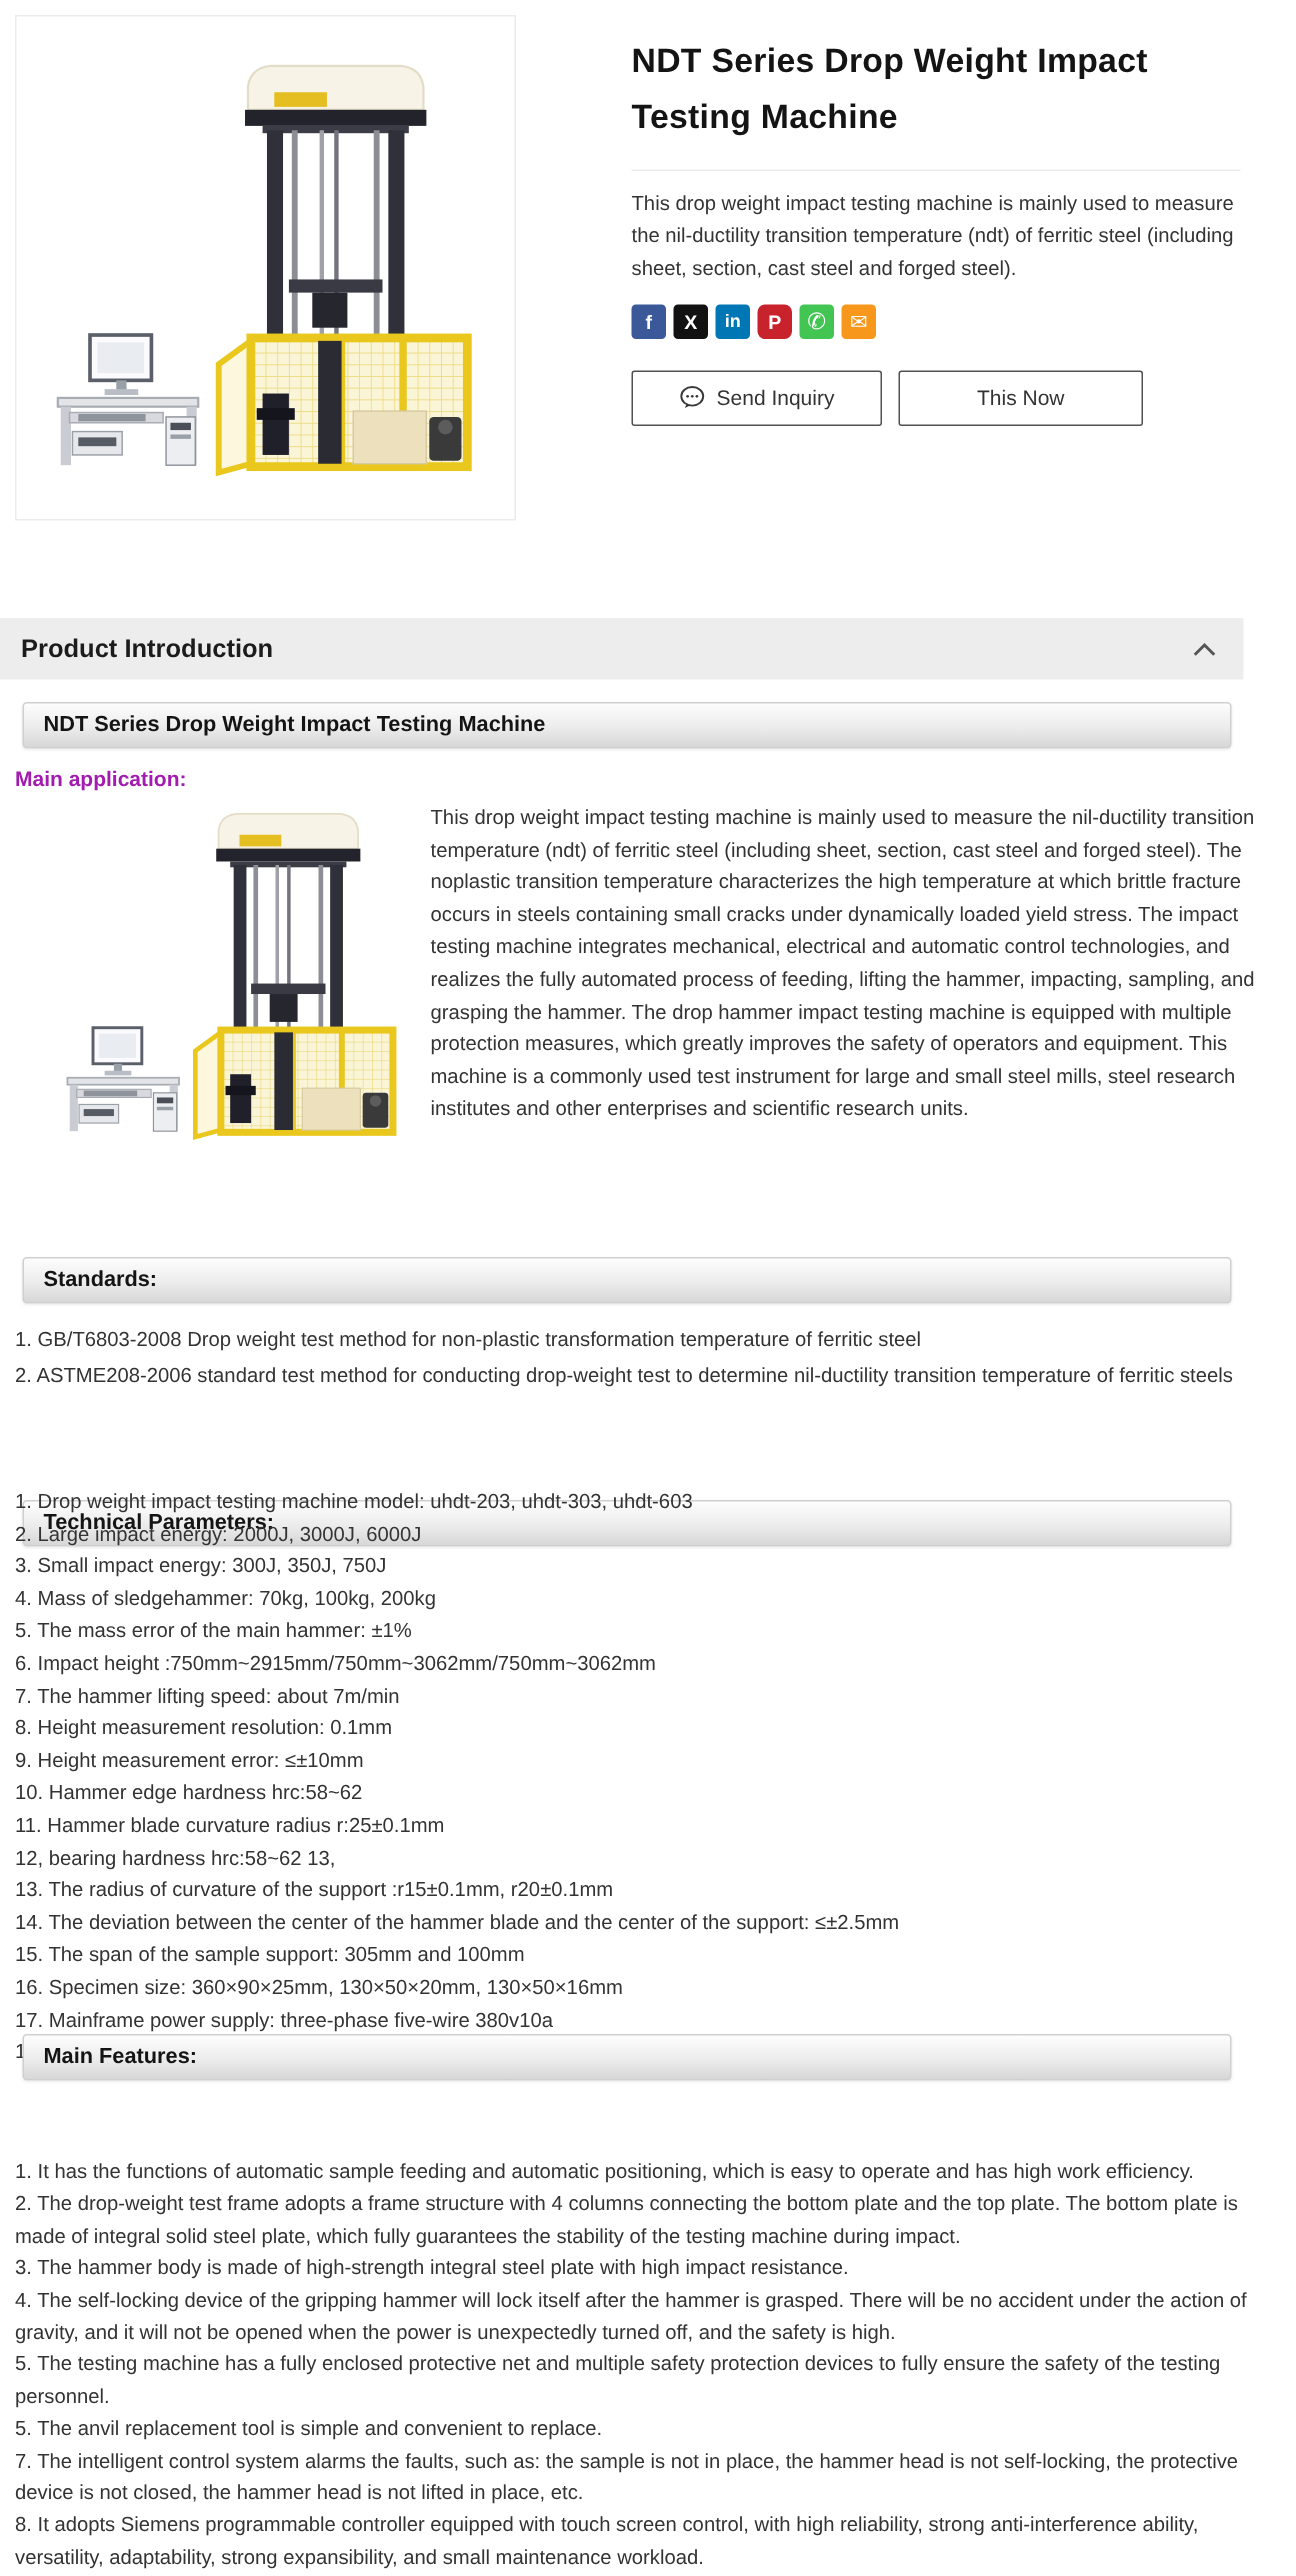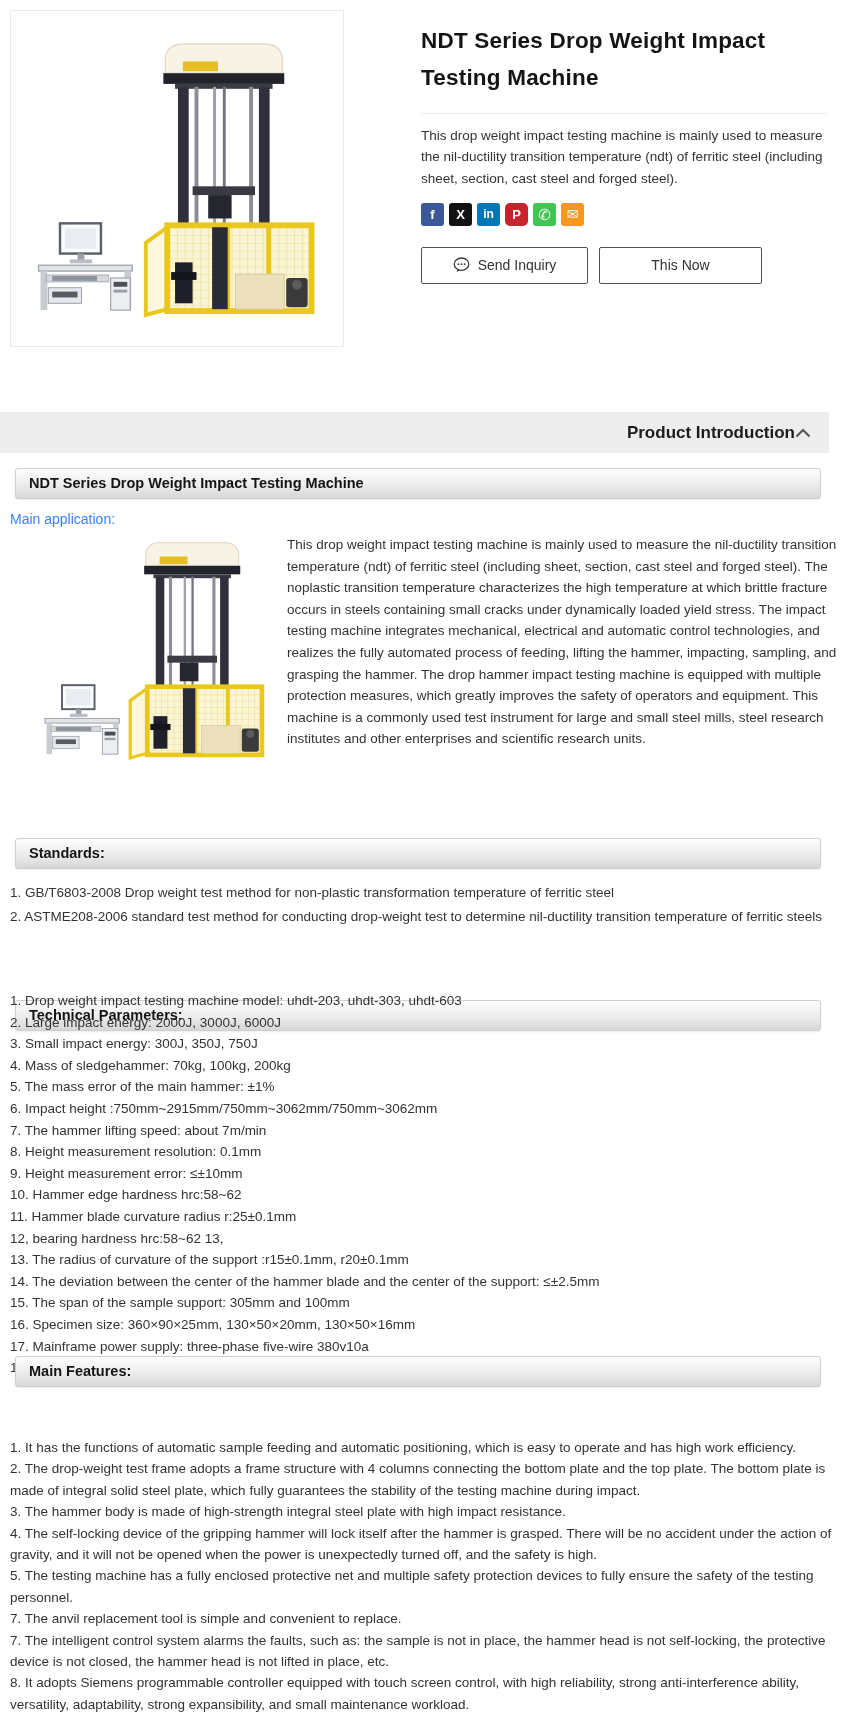"Product Introduction" .section-bar { justify-content: flex-end -> space-between }
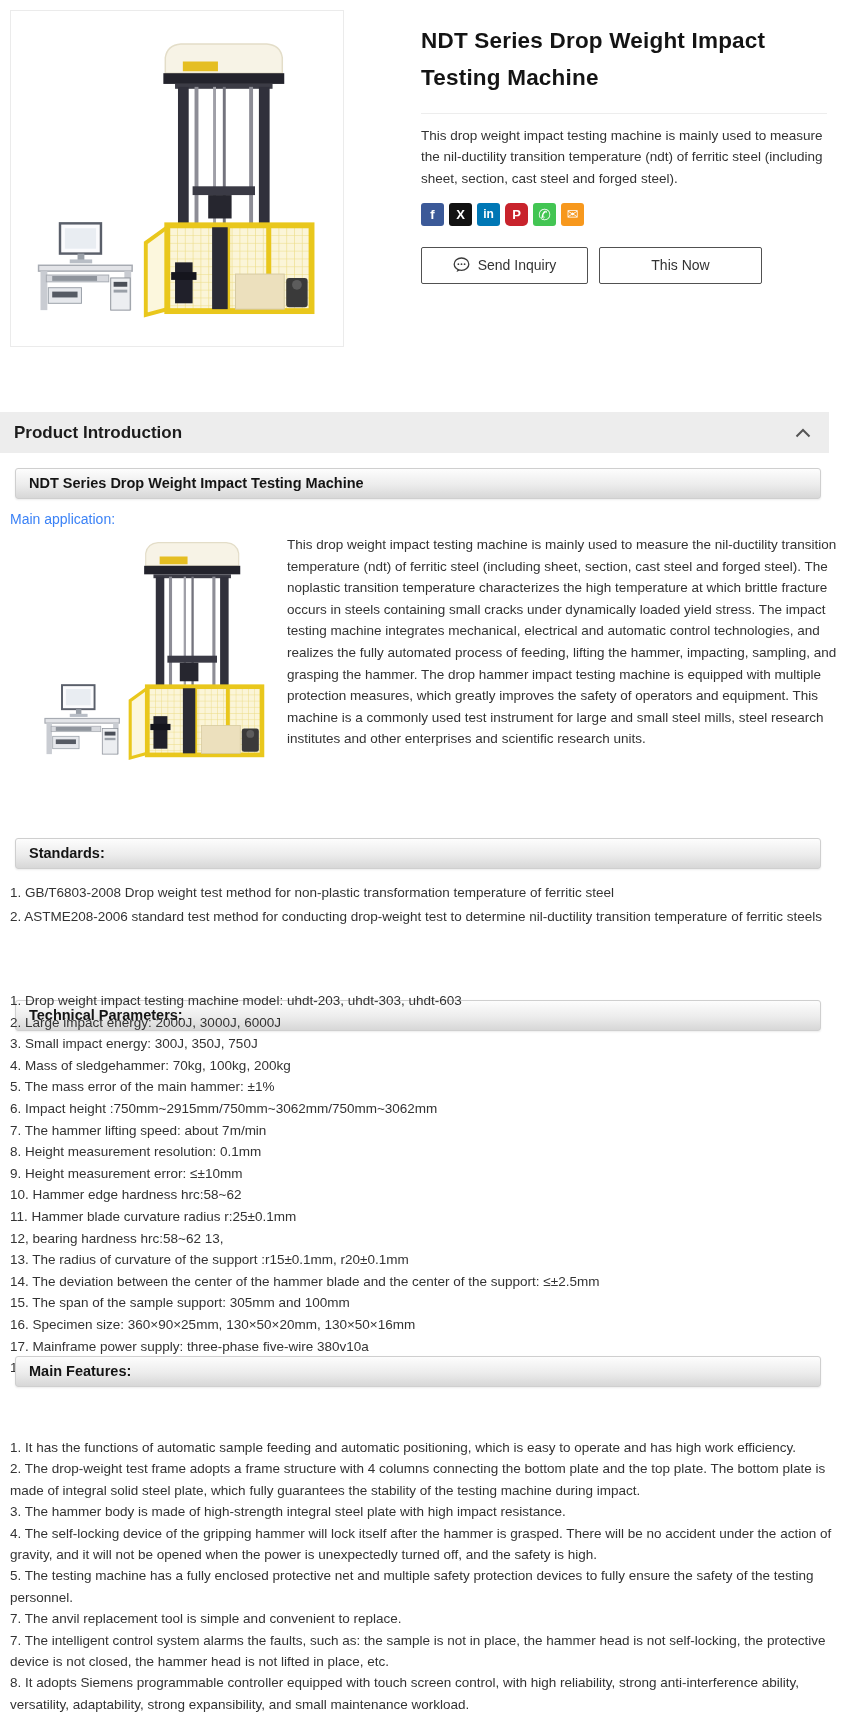"Main application:" .app-label { color: #3b82f6 -> #a21caf; font-weight: 400 -> 700 }
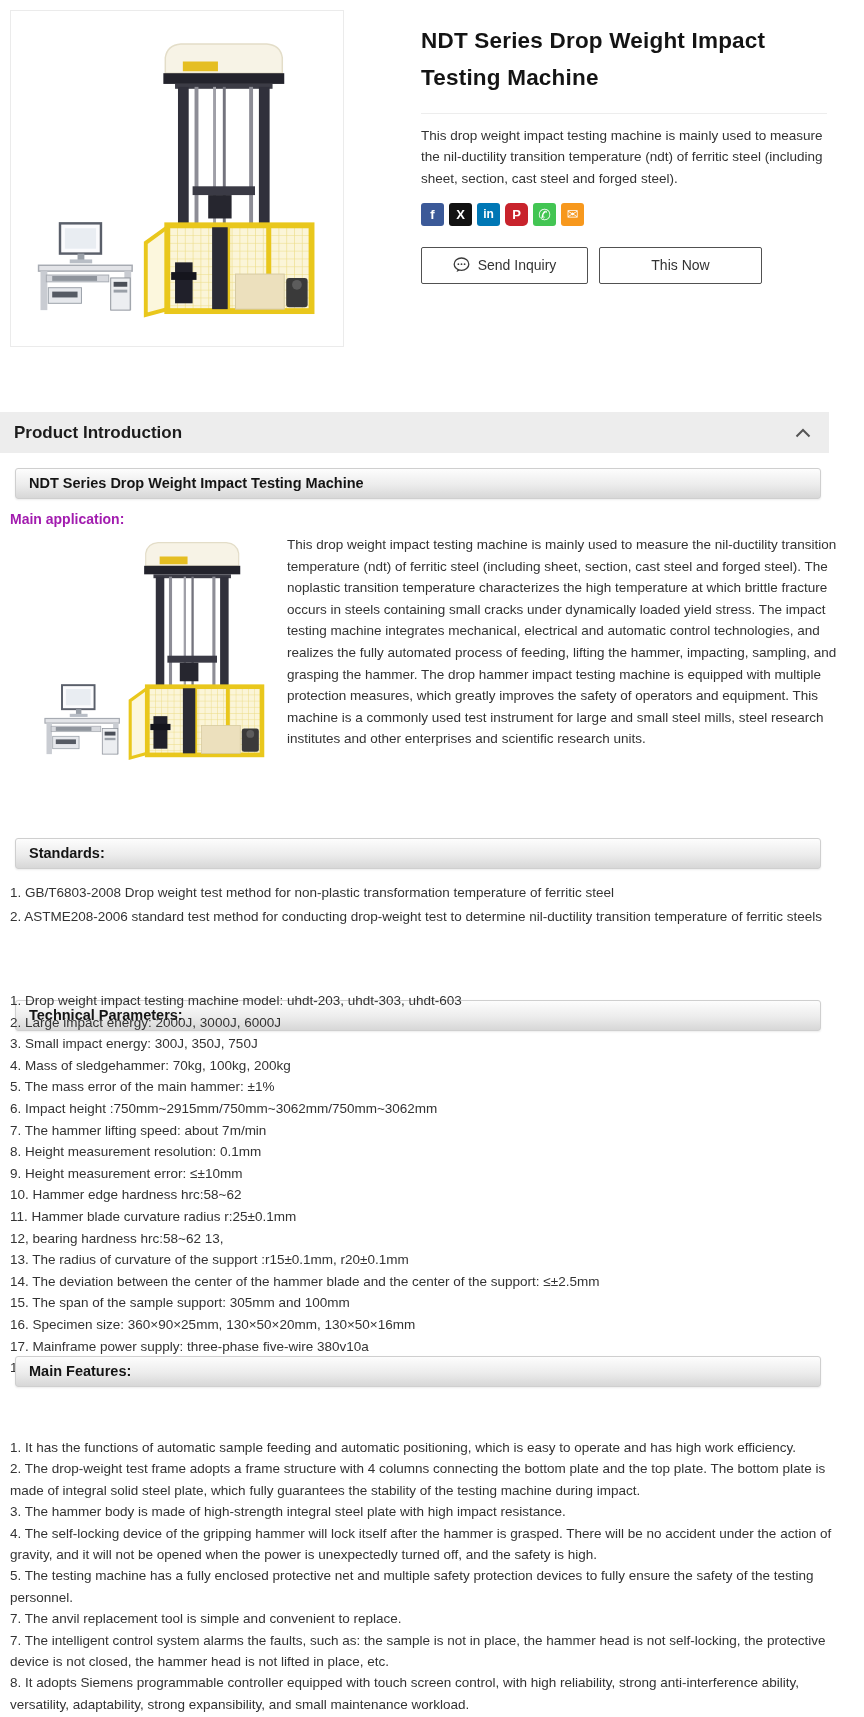"7. The anvil replacement tool" div.li { text: 7 -> 5 }
